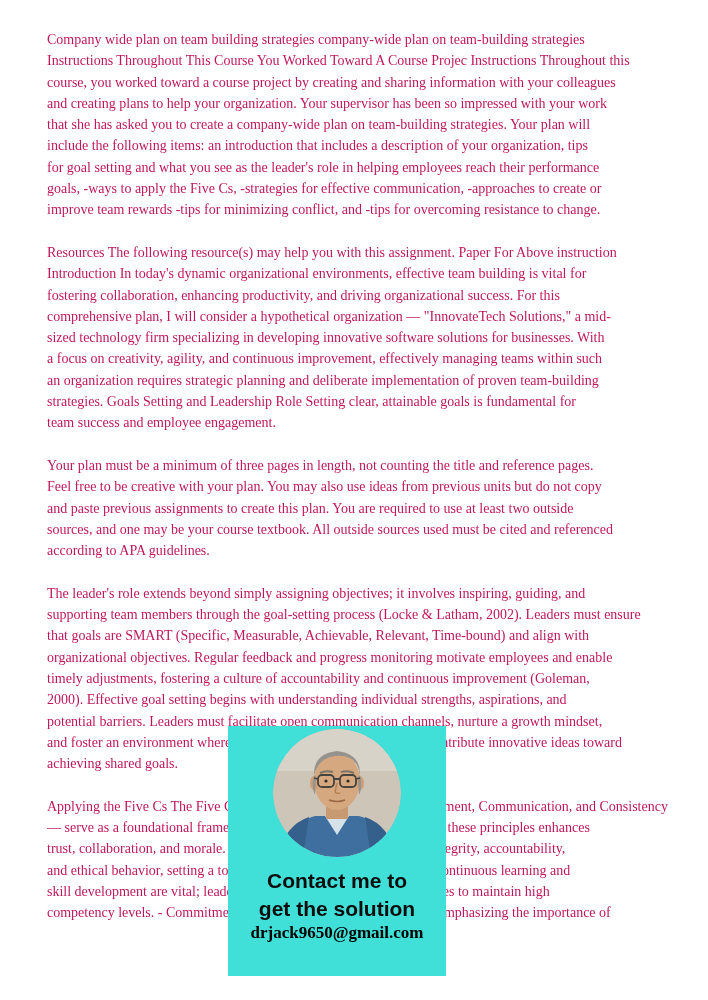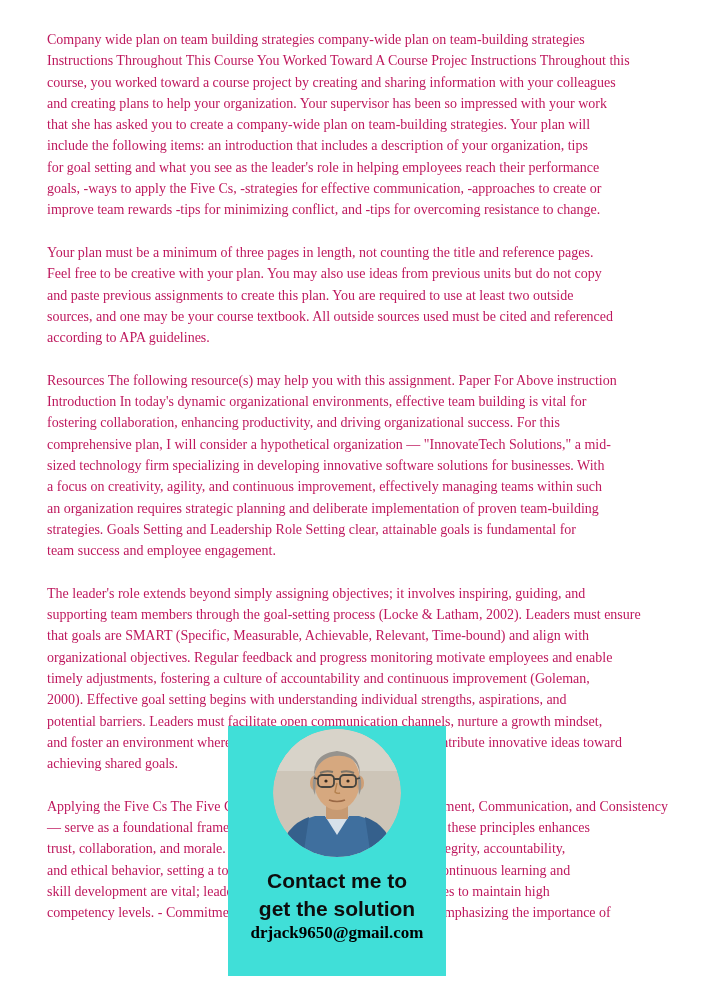"Your plan must be a" p { order: before "Resources The following resource(s) may" -> after "Resources The following resource(s) may" }
